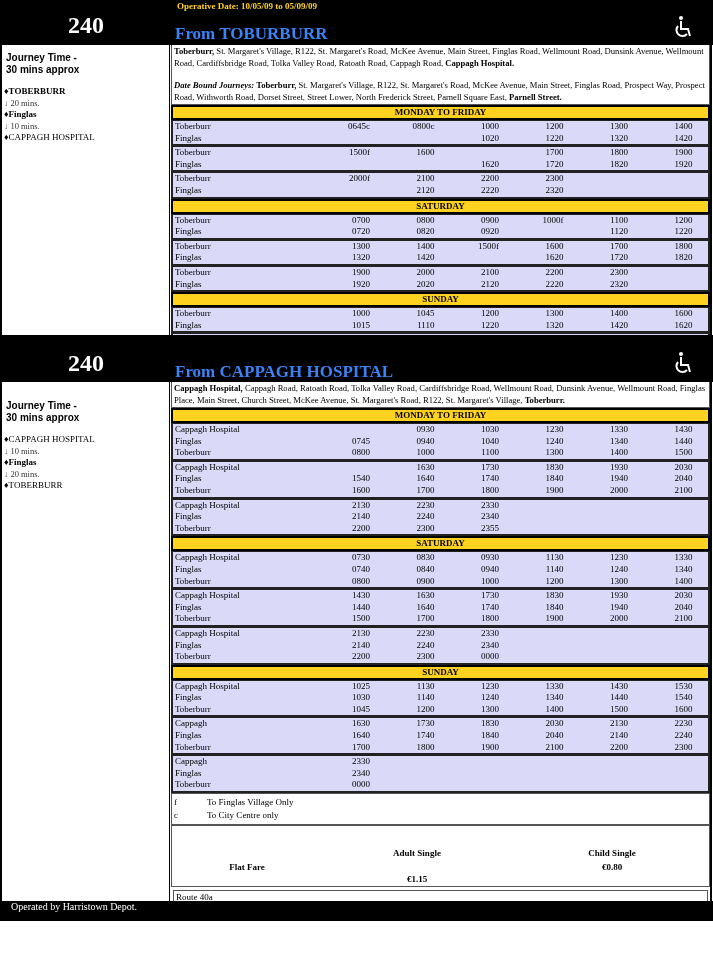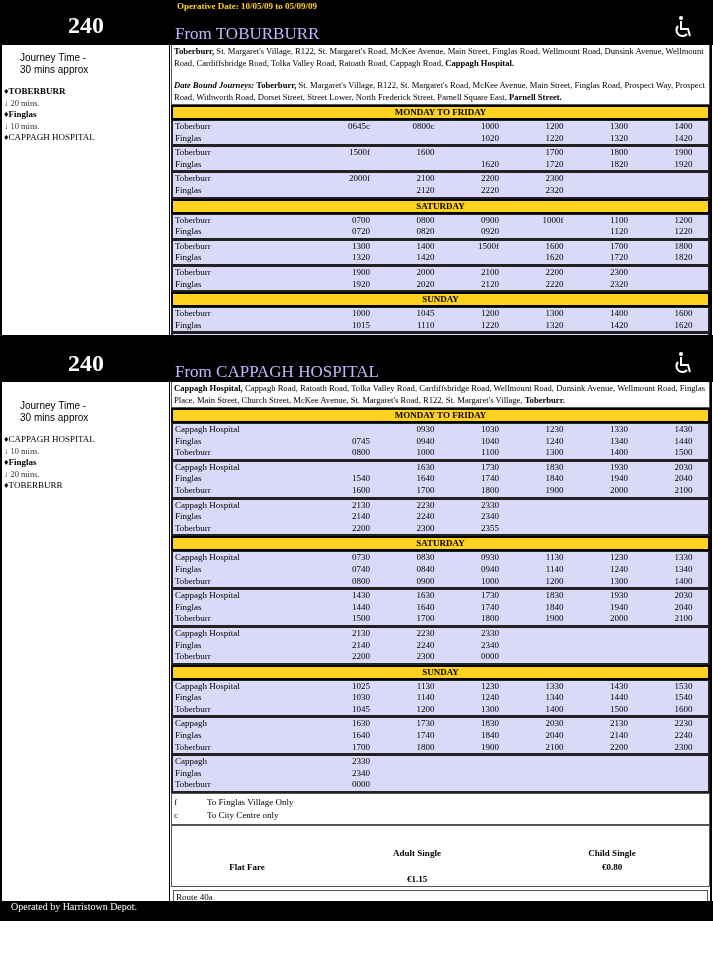"From TOBURBURR" .from-title { color: #c4b5fd -> #3b82f6; font-weight: normal -> bold }
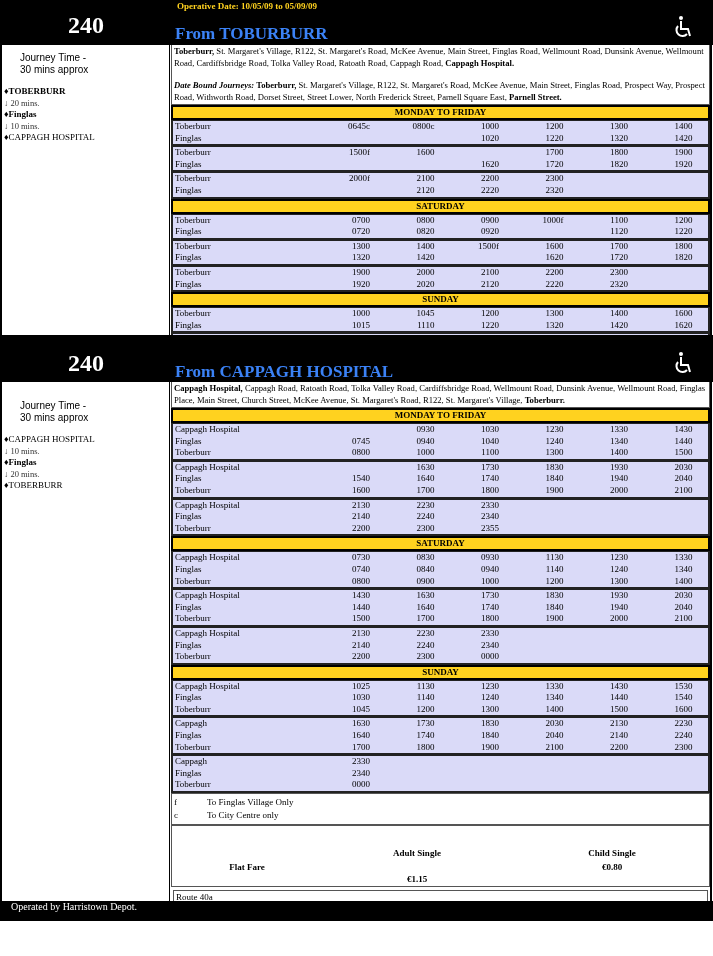"Journey Time -" .jt { font-weight: none -> bold; padding: 7px 0 0 18px -> 7px 0 0 4px }
